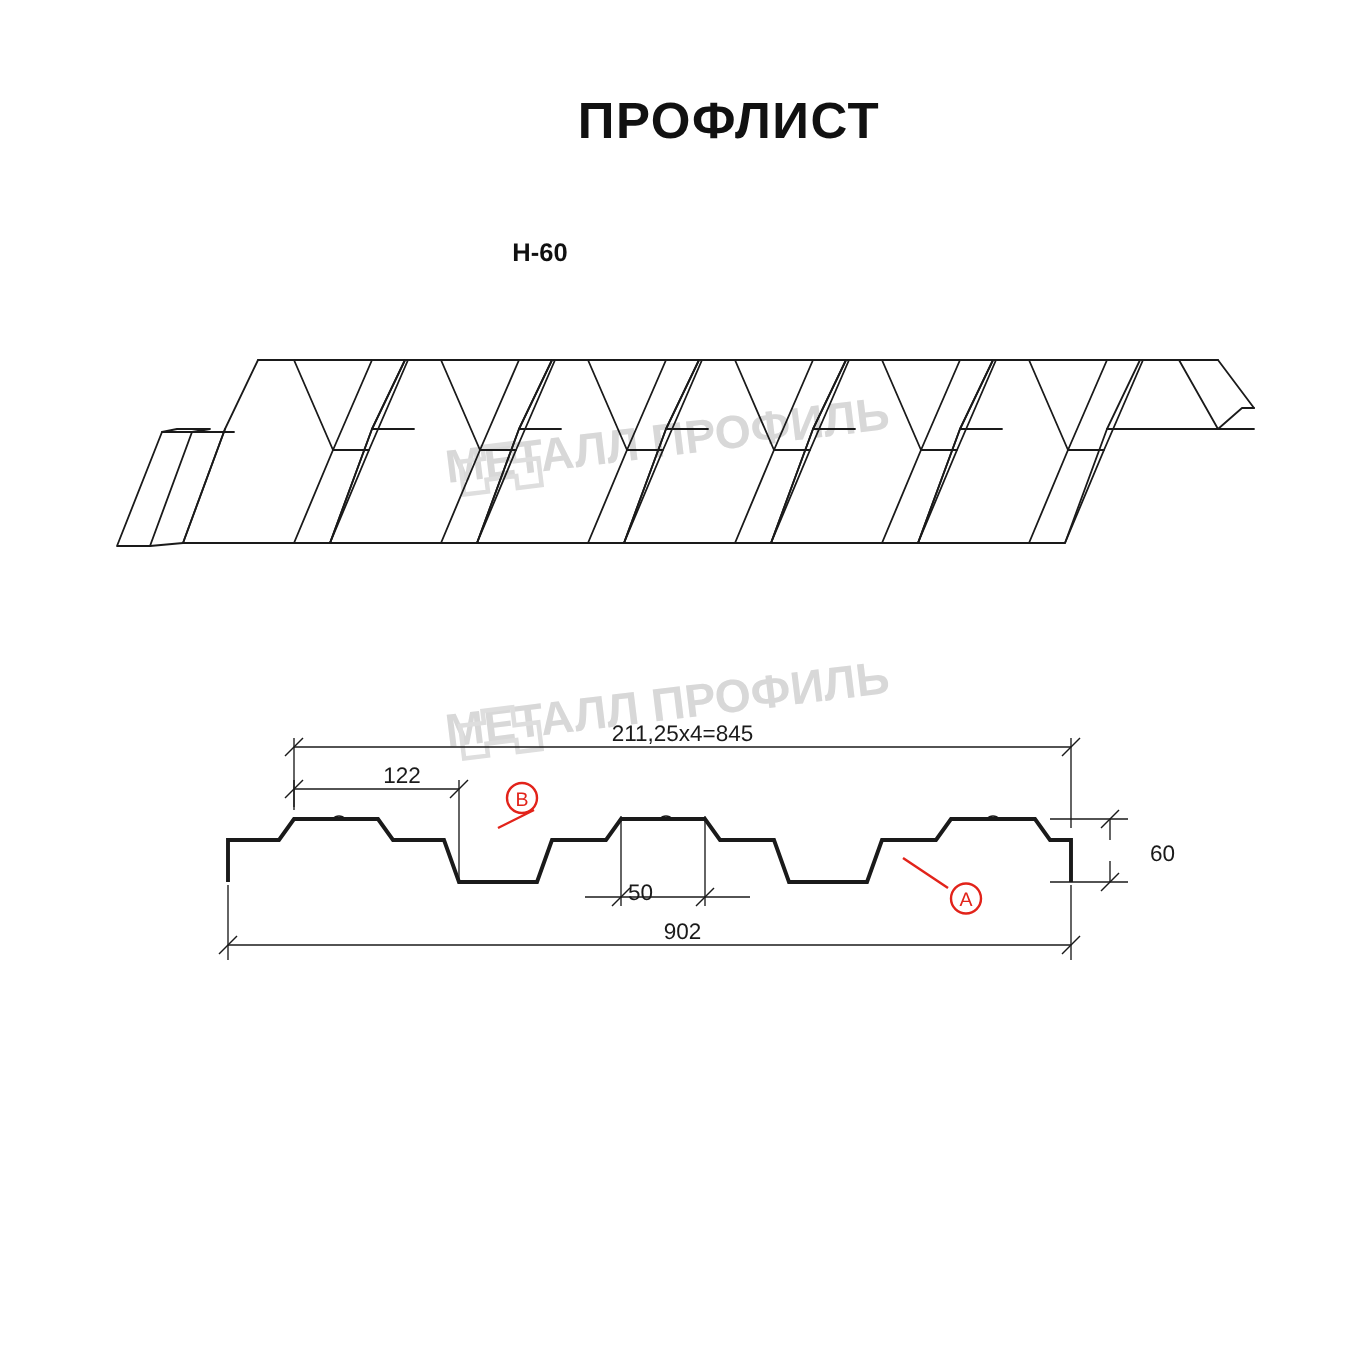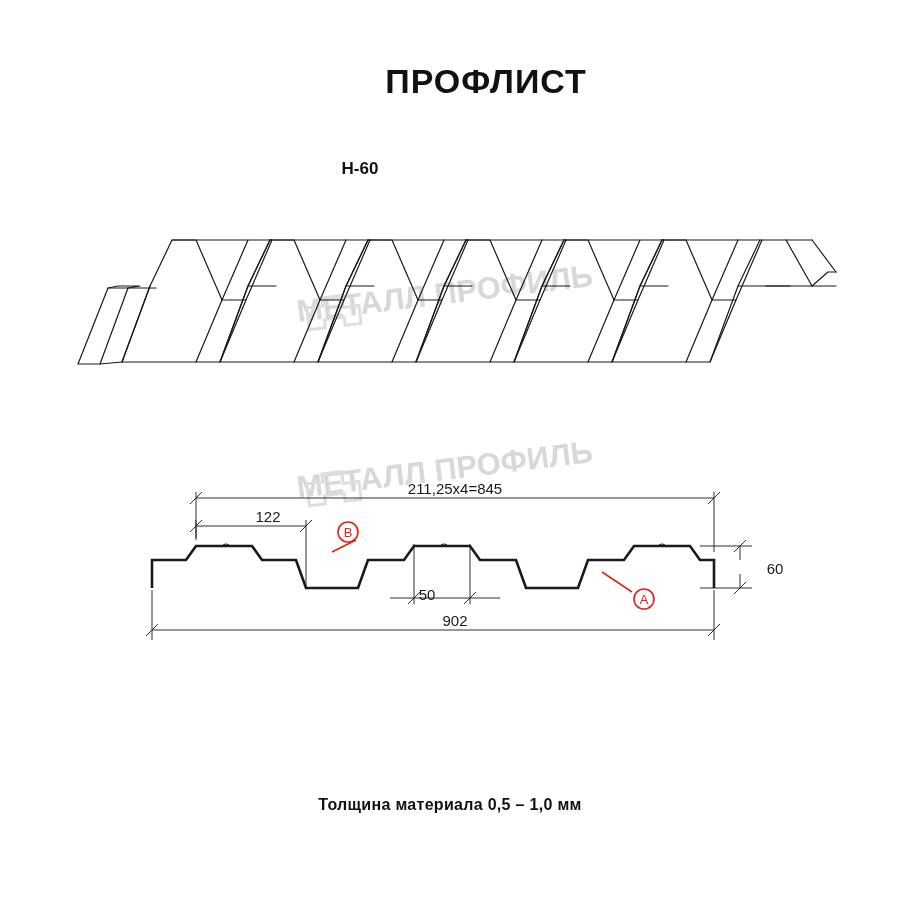"Толщина материала 0,5 – 1,0" div.footnote { html: <div>Толщина материала 0,5 – 1,0 мм</div> -> none }
